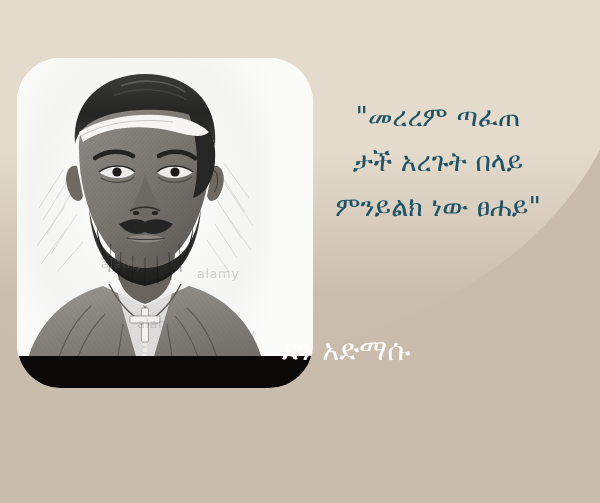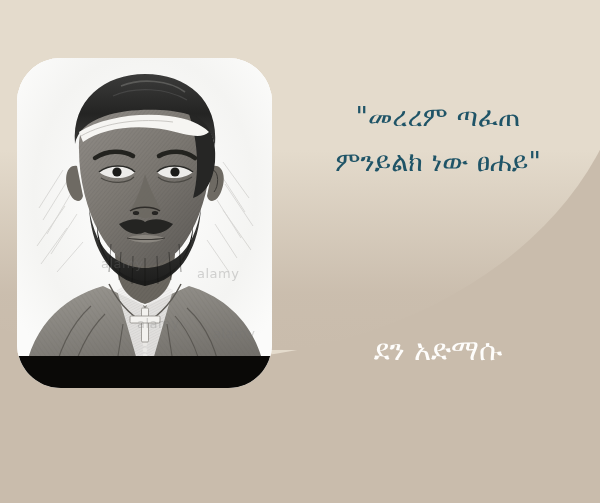"ታች አረጉት በላይ" span.quote-line { html: none -> <span>ታች አረጉት በላይ</span> }
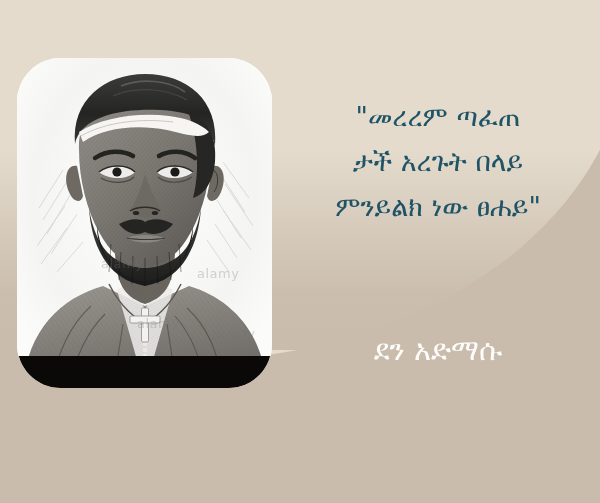"alamy" .portrait-card { padding-left: none -> 41px }
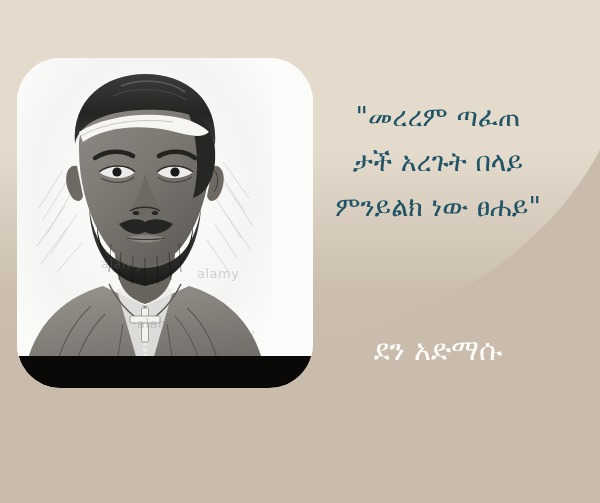"ደን አድማሱ" .attribution { text-align: center -> none }
